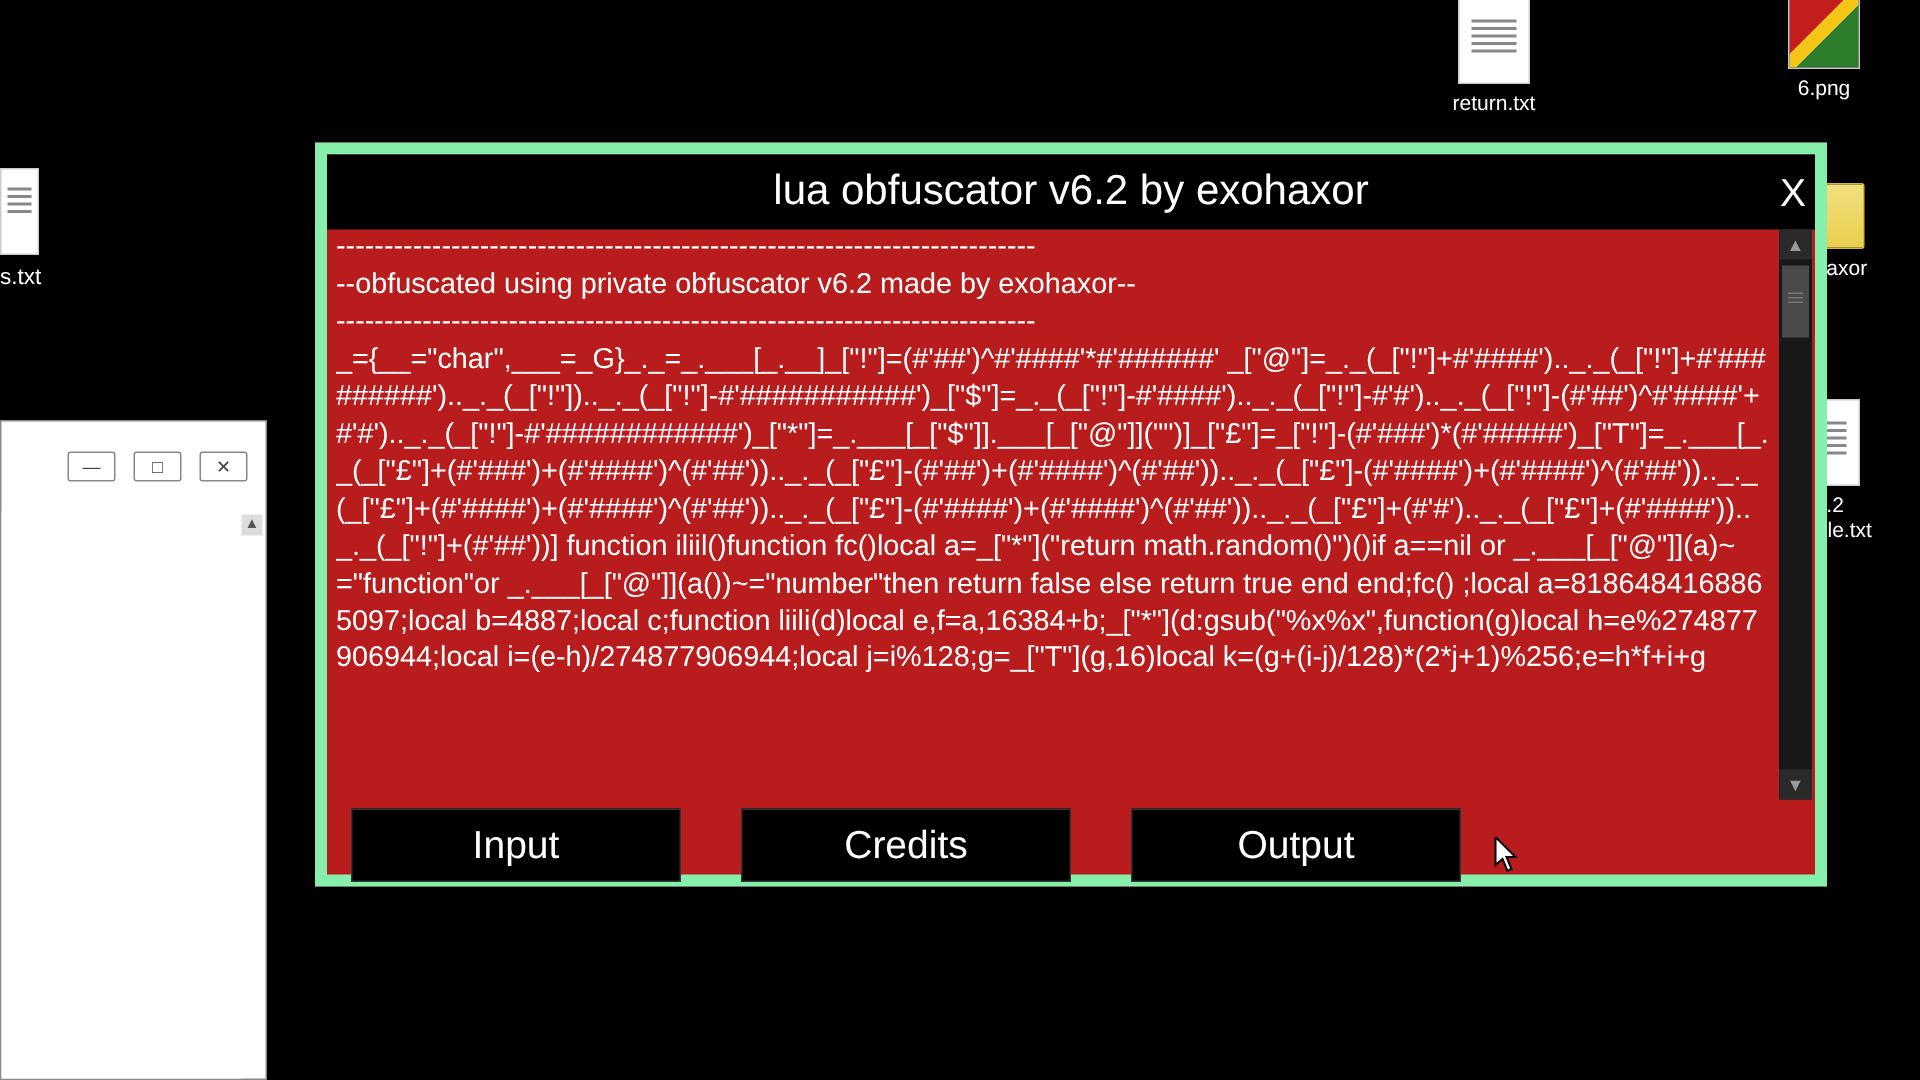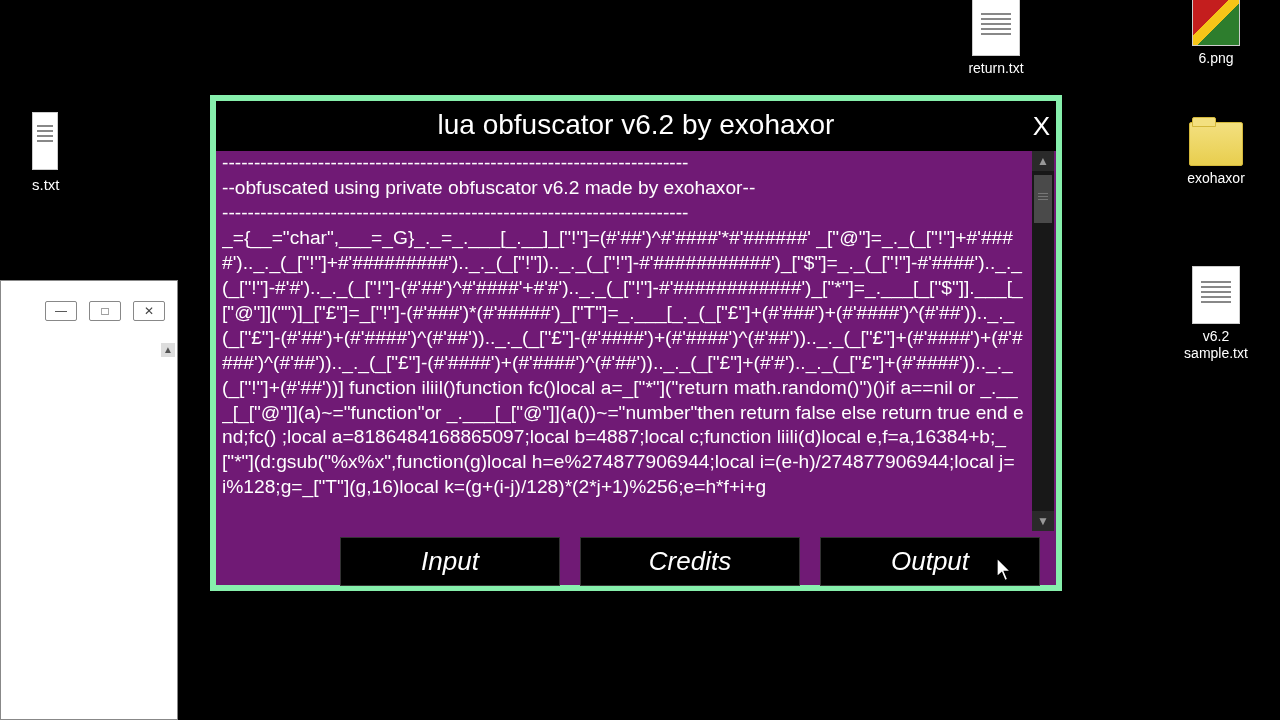"lua obfuscator v6.2 by exohaxor" .obf-window { background: #701a75 -> #b91c1c; border: 6px solid #86efac -> 8px solid #86efac; width: 852px -> 1008px }
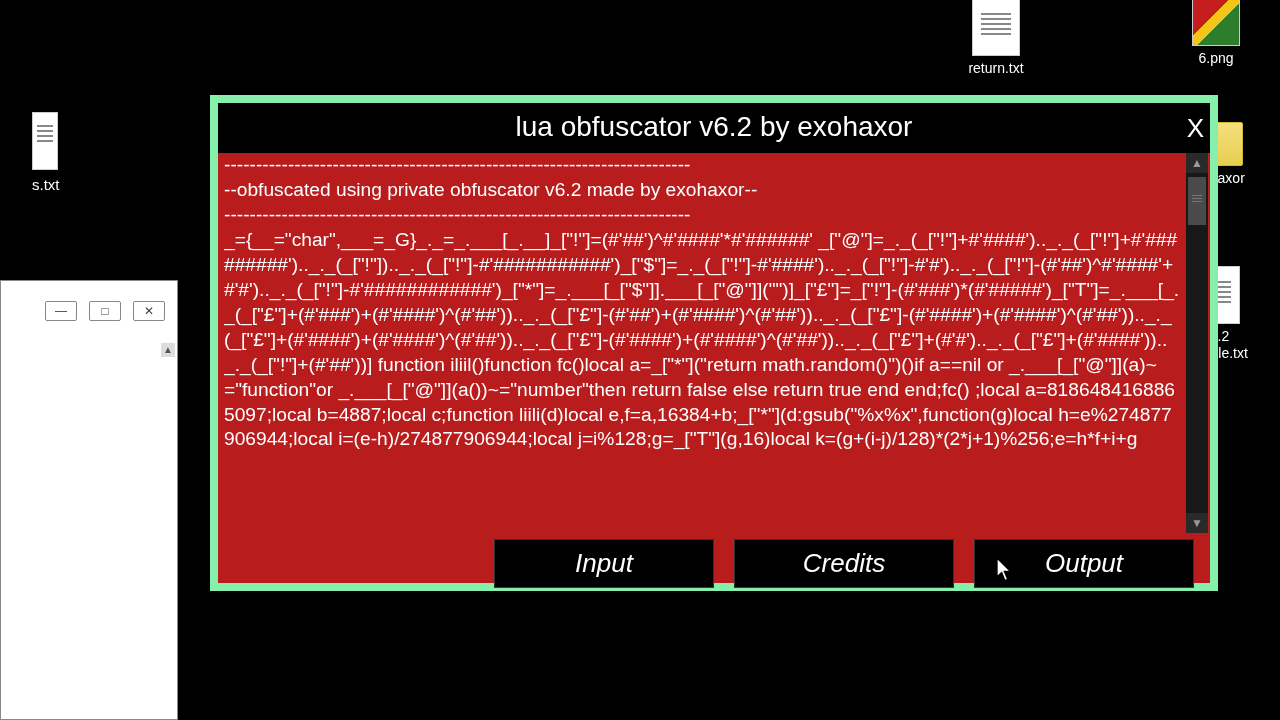"s.txt" .edge-icon { padding-left: 32px -> none }
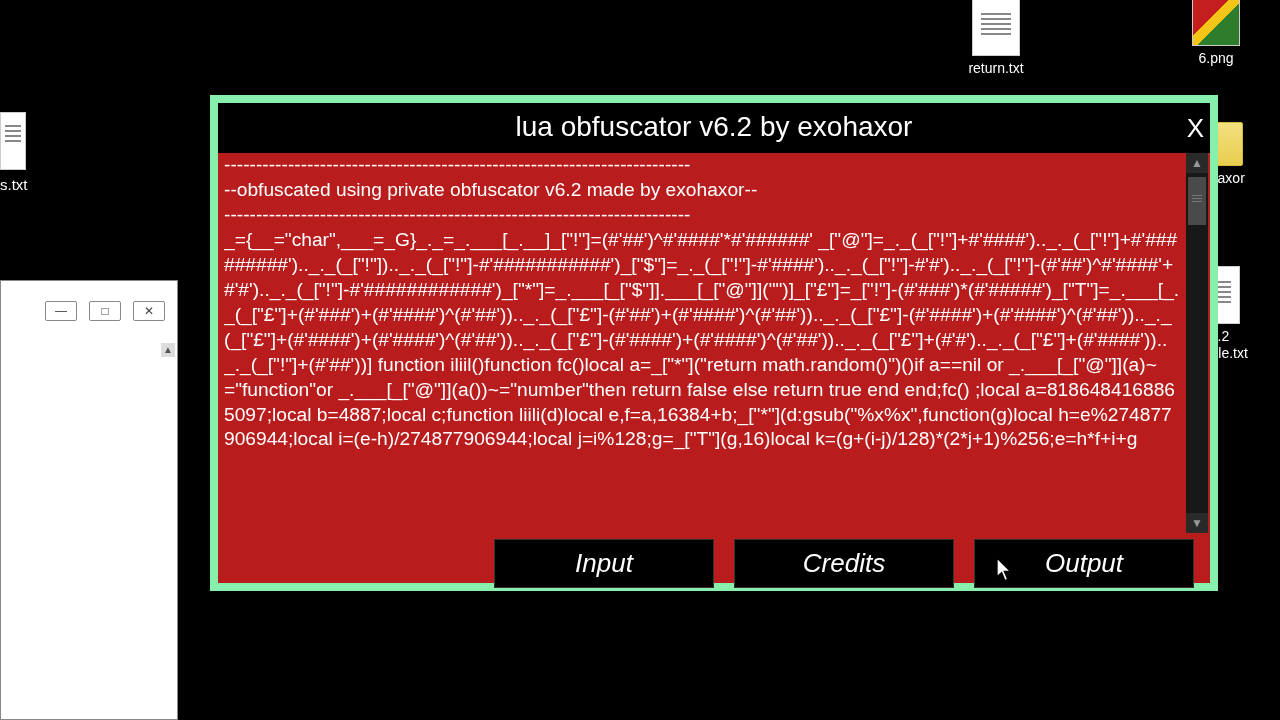"Input" .obf-buttons { font-style: italic -> none; gap: 20px -> 40px; justify-content: flex-end -> flex-start }
